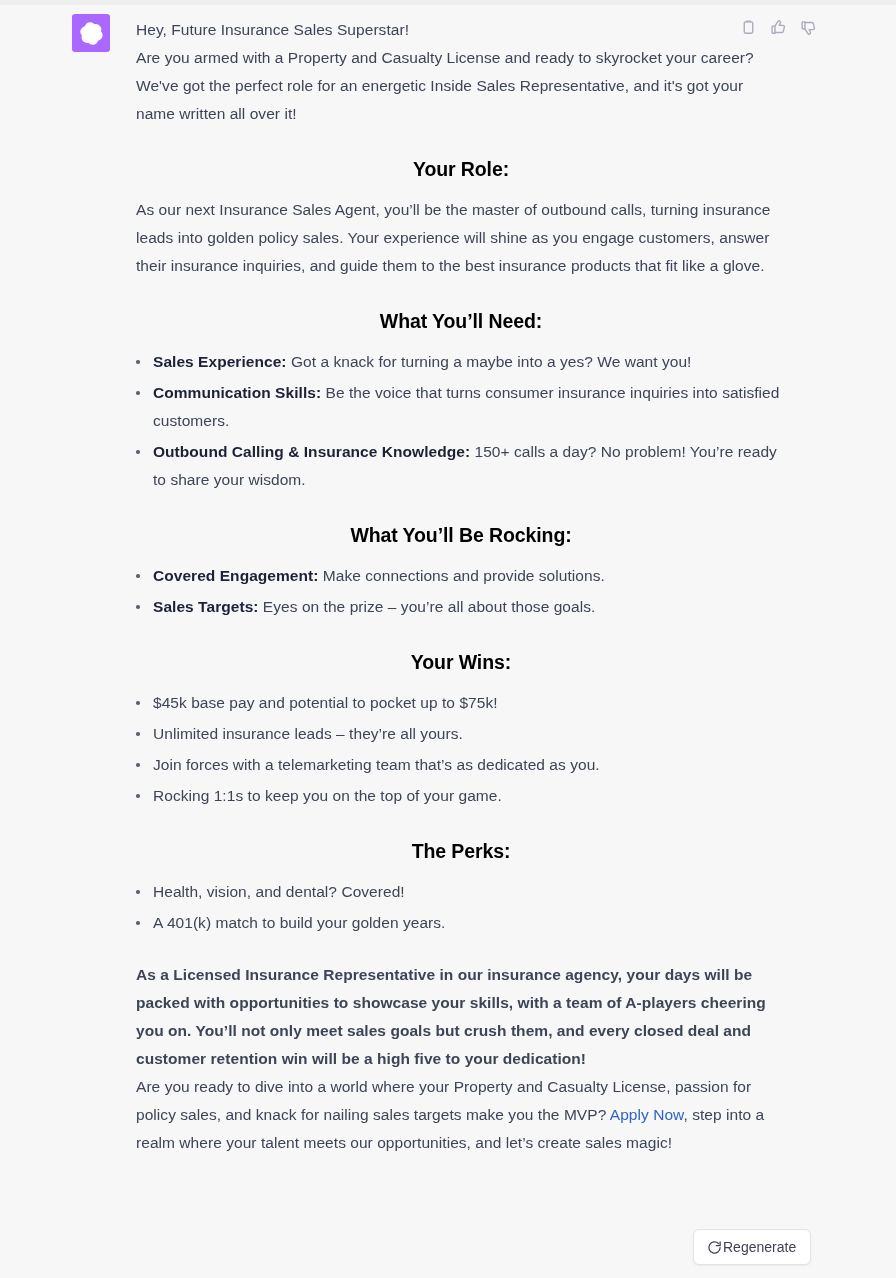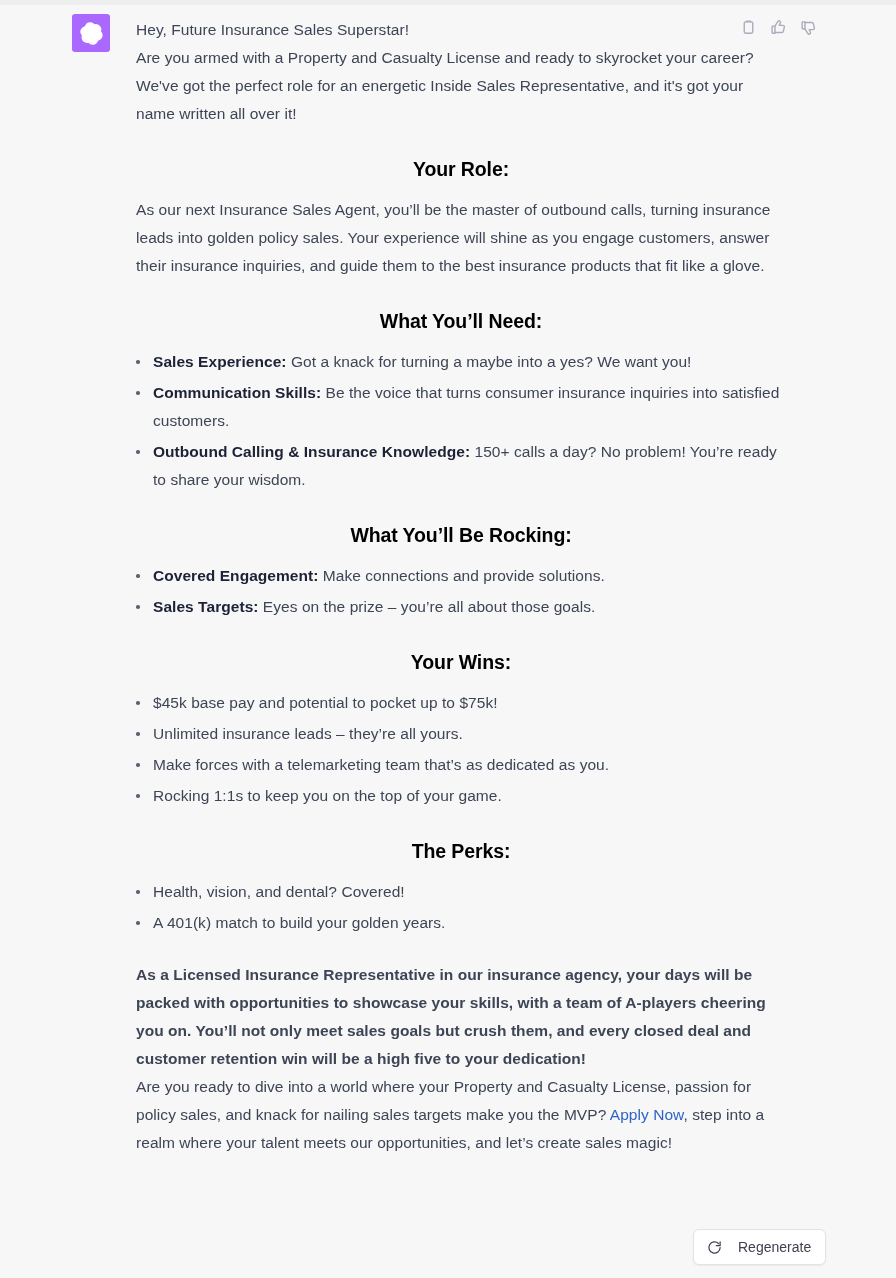"Make forces with a telemarketing" span { text: Make -> Join }
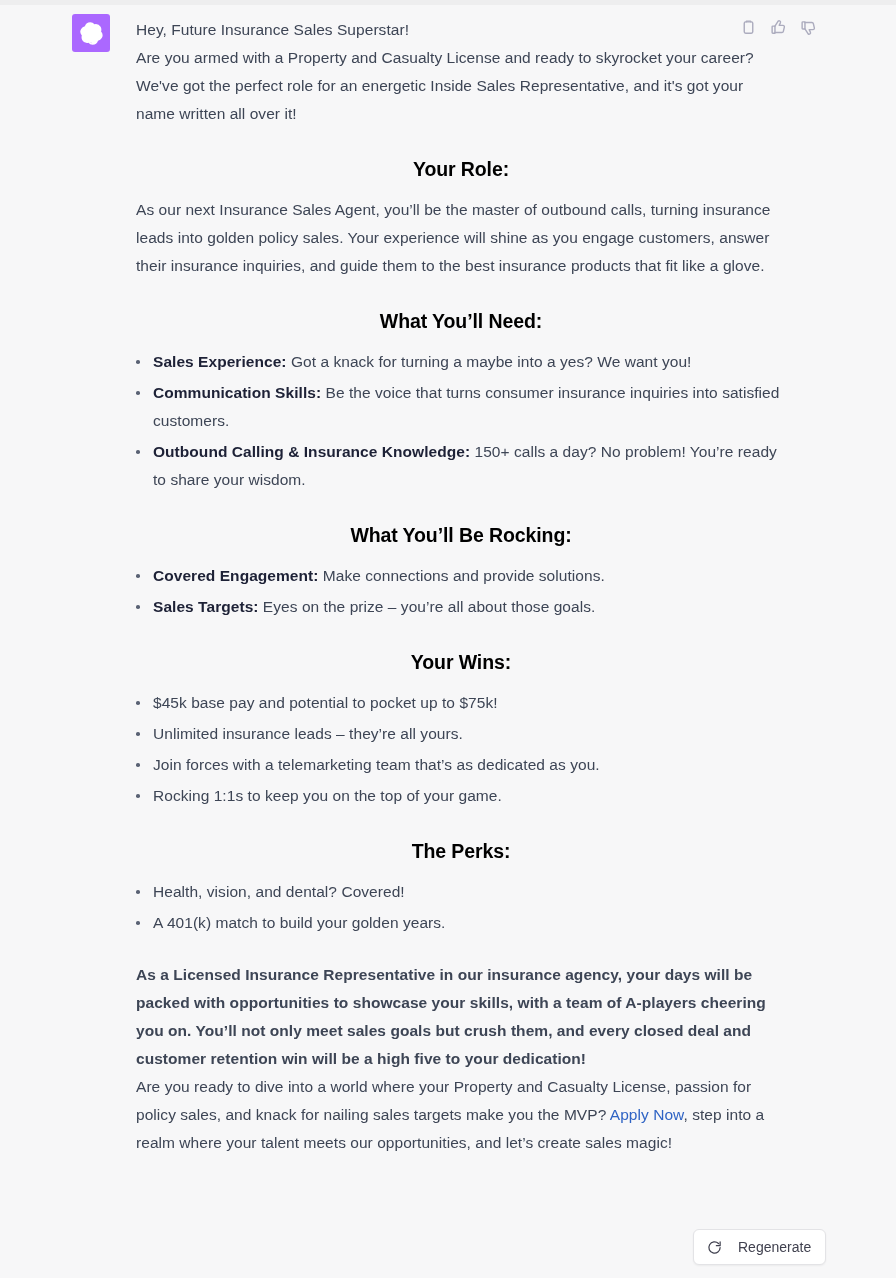"Regenerate" .regen { gap: 16px -> 1px }
